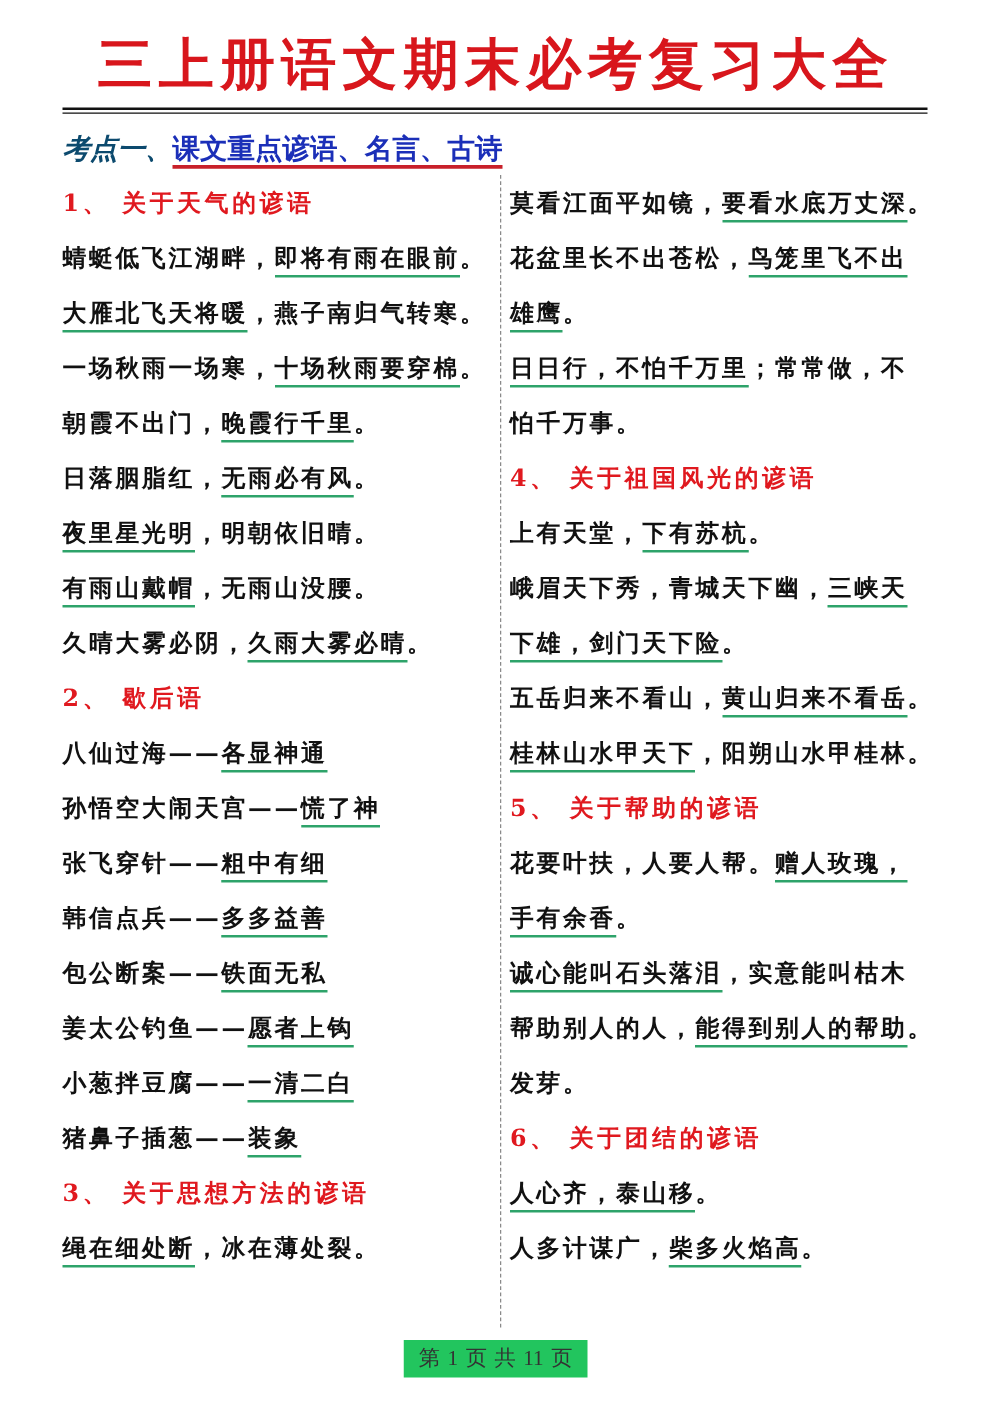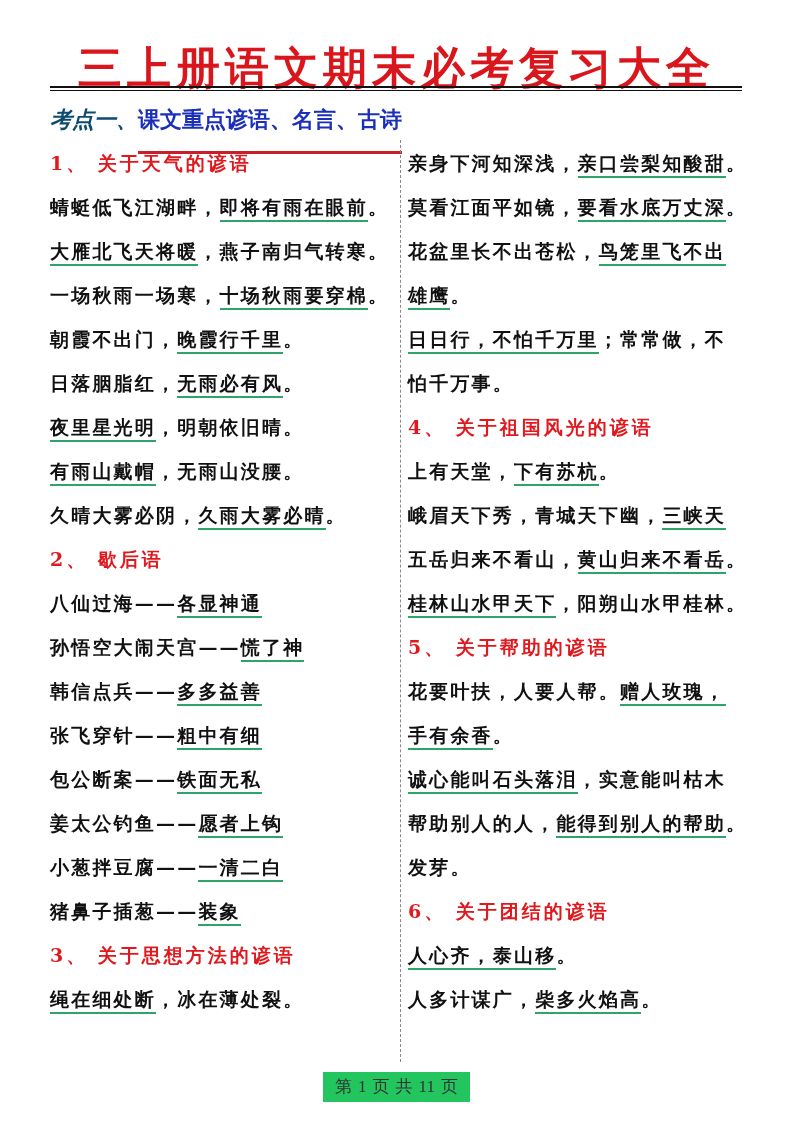"三上册语文期末必考复习大全" .title { top: 36px -> 20px }
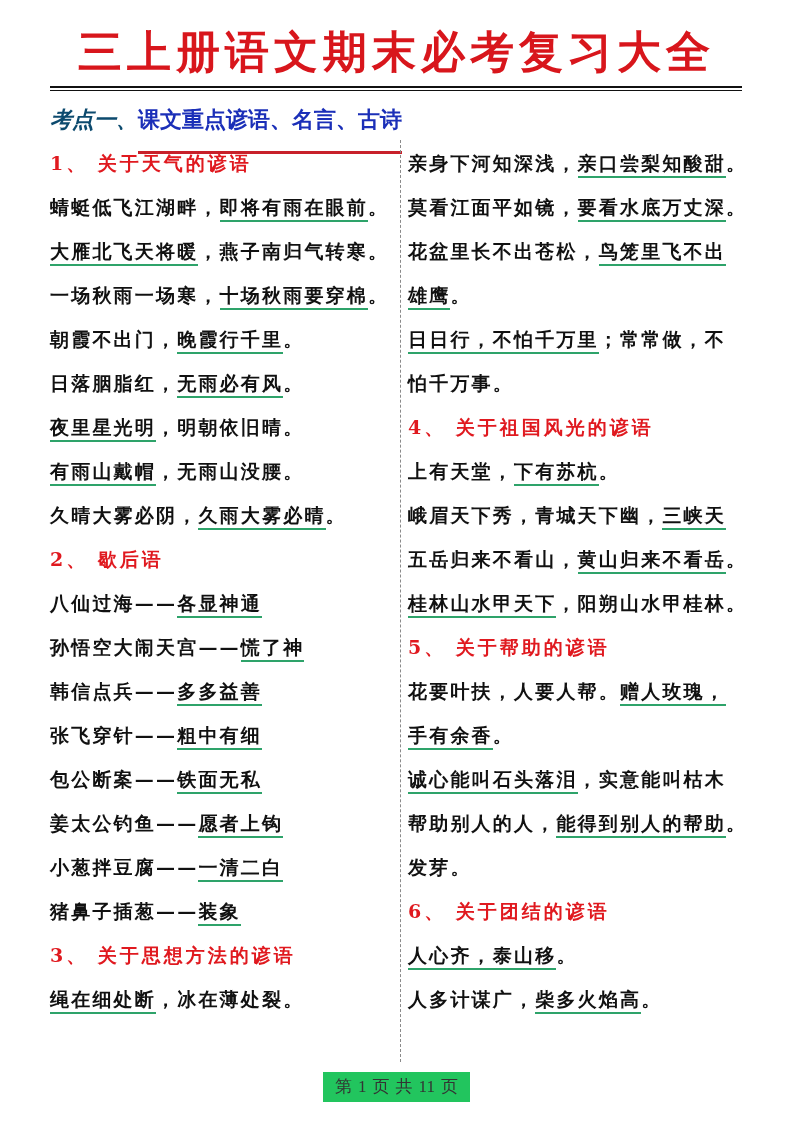"课文重点谚语、名言、古诗" .section .topic { padding-bottom: 19px -> 0 }
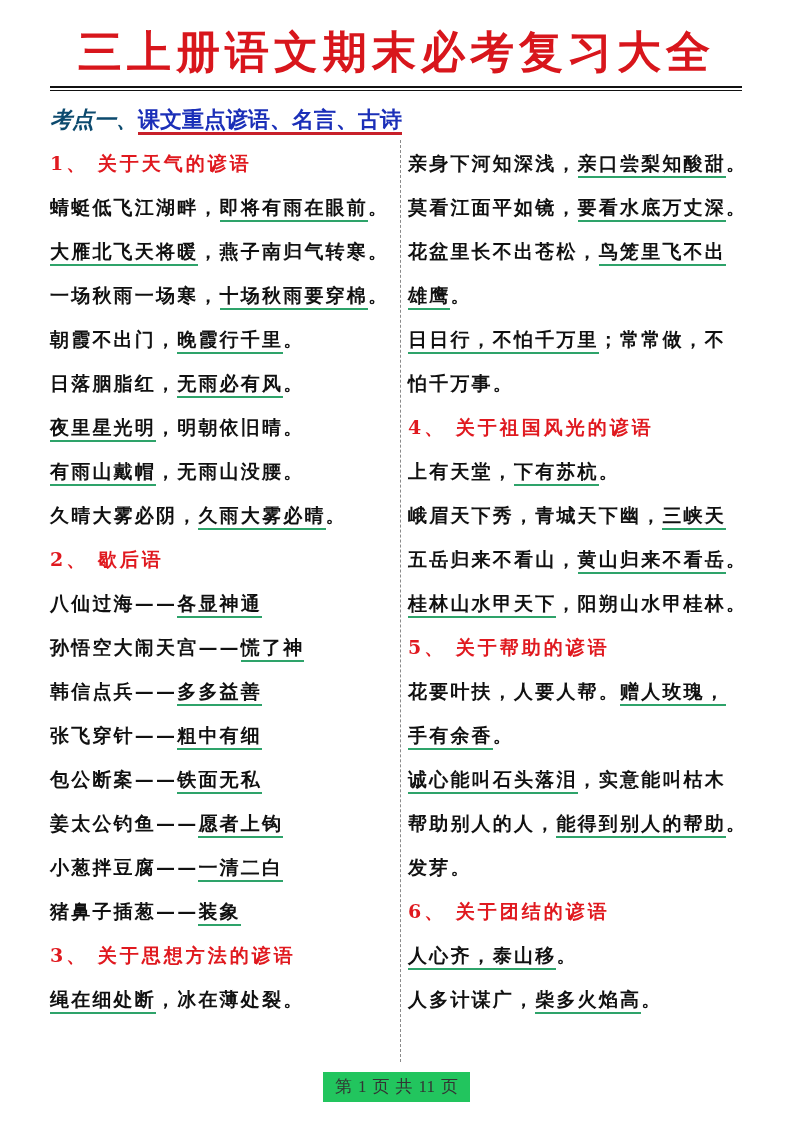"亲身下河知深浅，亲口尝梨知酸甜。" div.line { html: <div><span>亲身下河知深浅，</span><span>亲口尝梨知酸甜</span><span>。</span></div> -> none }
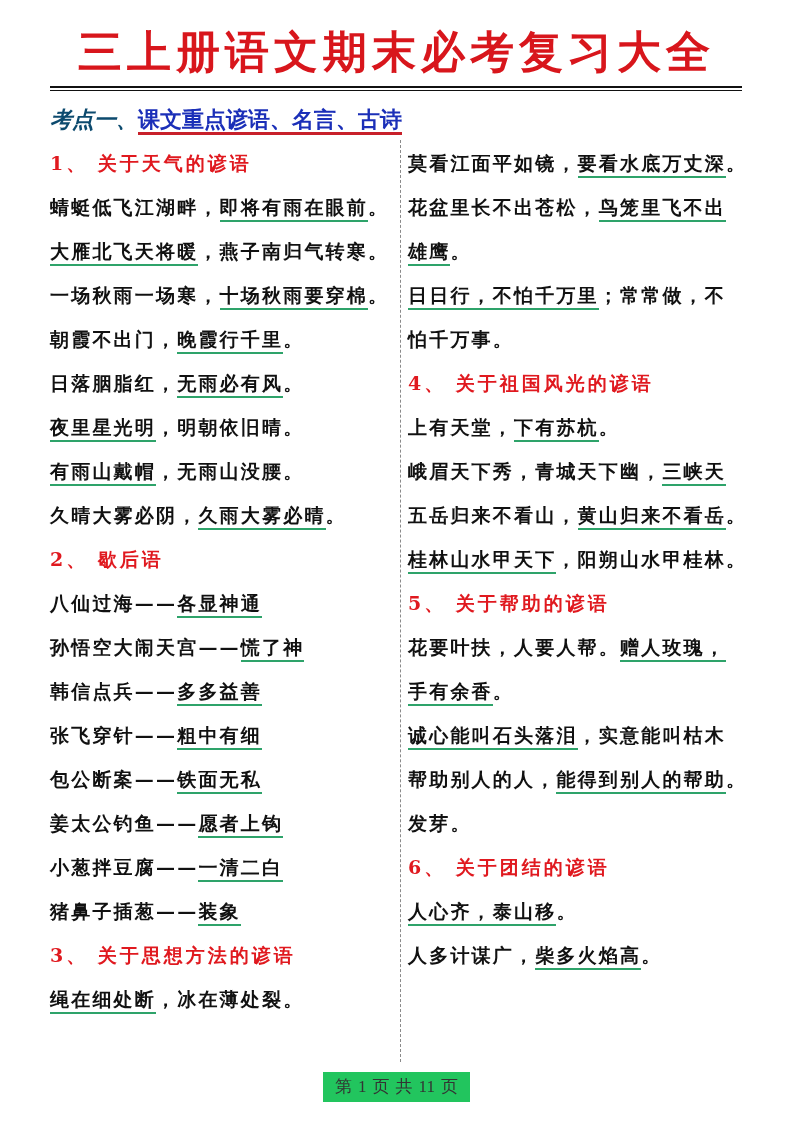"下雄，剑门天下险。" div.line { html: none -> <div><span>下雄，剑门天下险</span><span>。</span></div> }
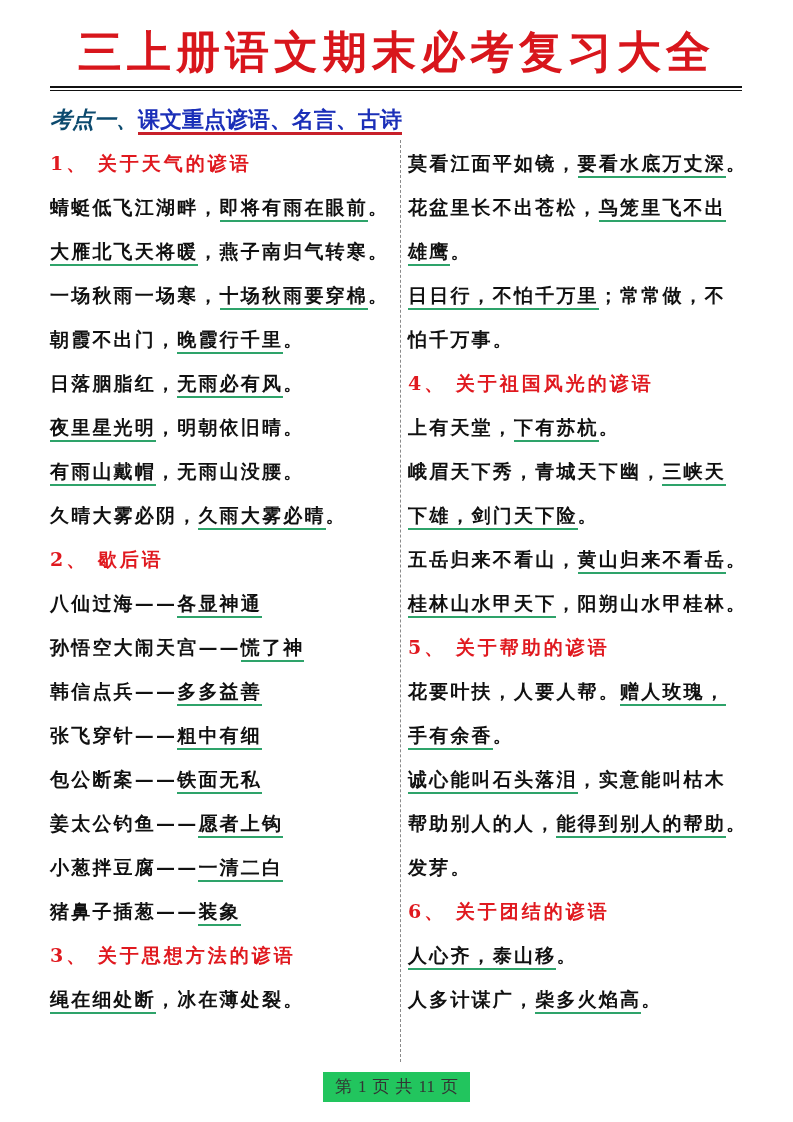"韩信点兵——多多益善" div.line { order: before "张飞穿针——粗中有细" -> after "张飞穿针——粗中有细" }
